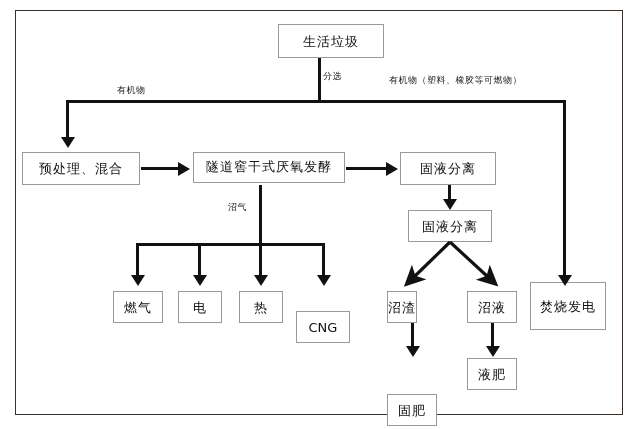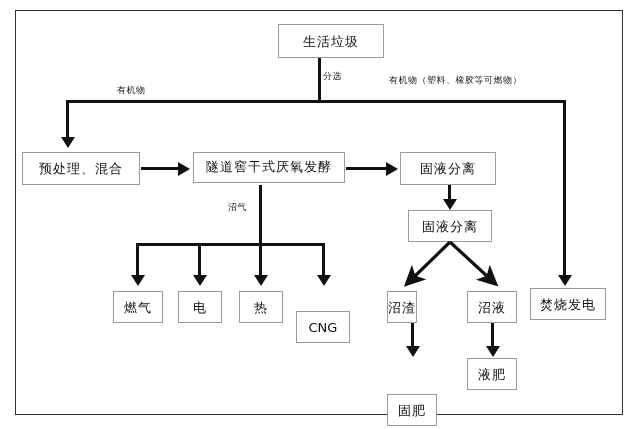"焚烧发电" div.node { height: 32px -> 48px; top: 288px -> 282px }
